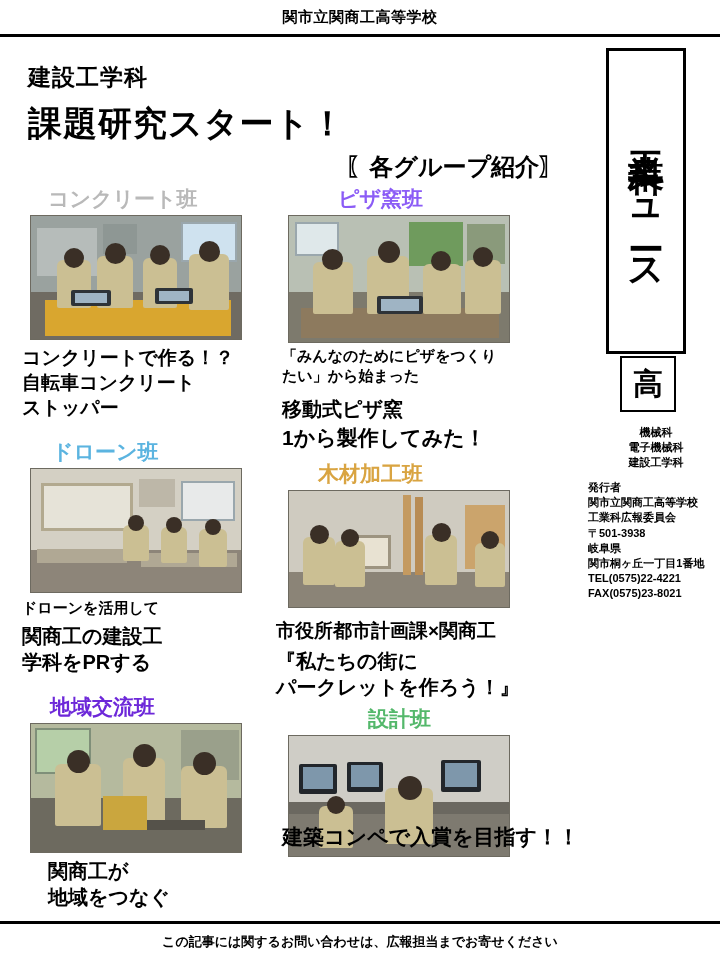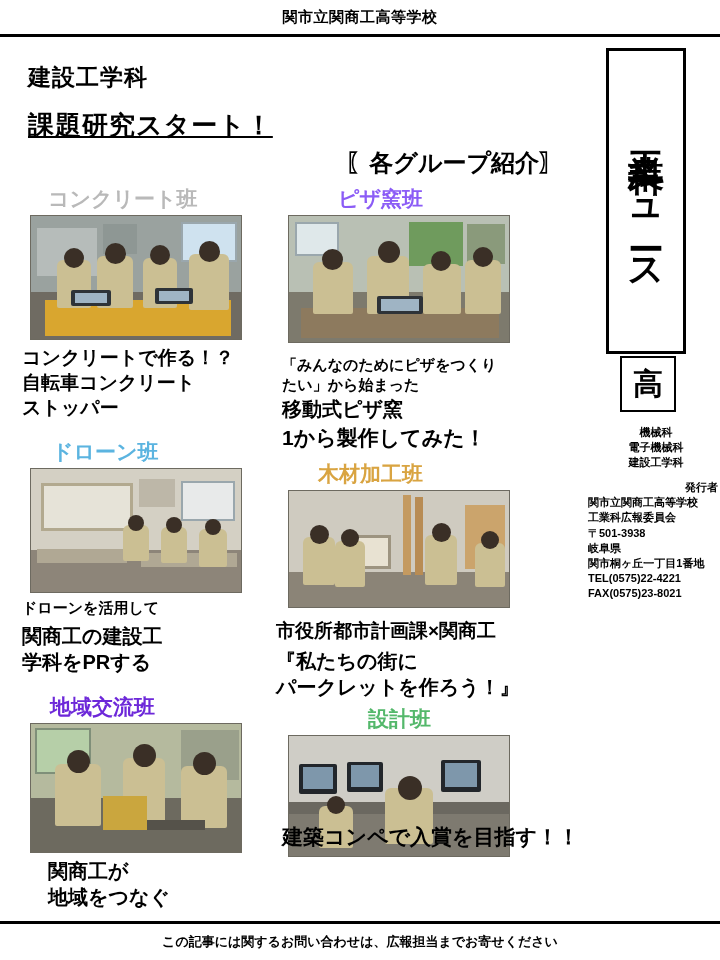"課題研究スタート！" .headline .main { font-size: 26px -> 34px; margin-top: 15px -> 8px; text-decoration: underline -> none }
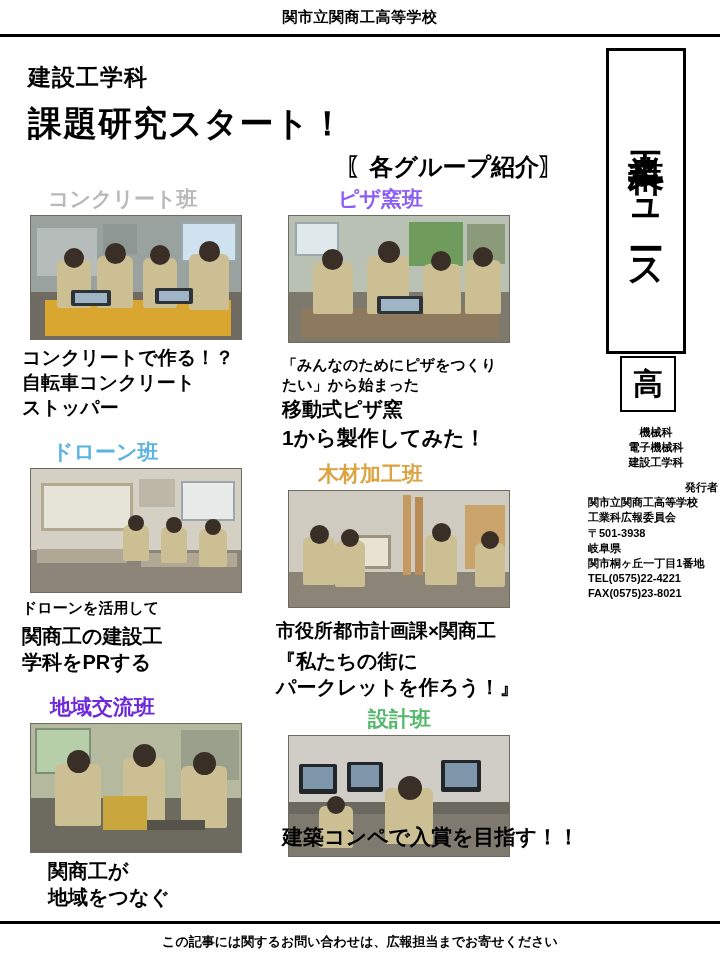"「みんなのためにピザをつくり" div.cap { margin-top: 9px -> none }
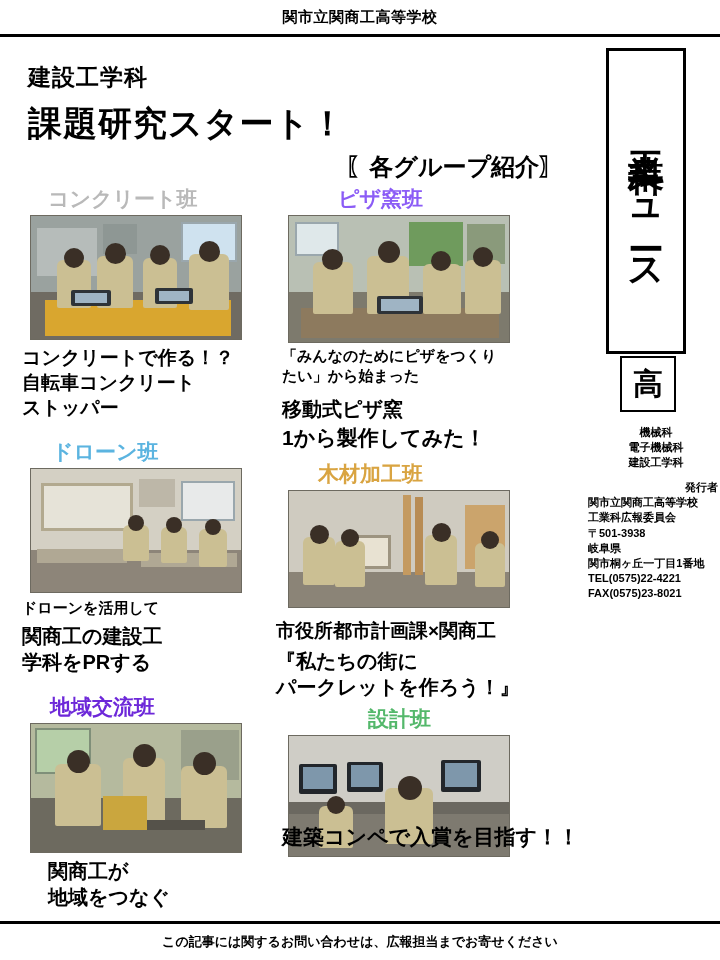"発行者" .publisher .pub-head { text-align: right -> left }
